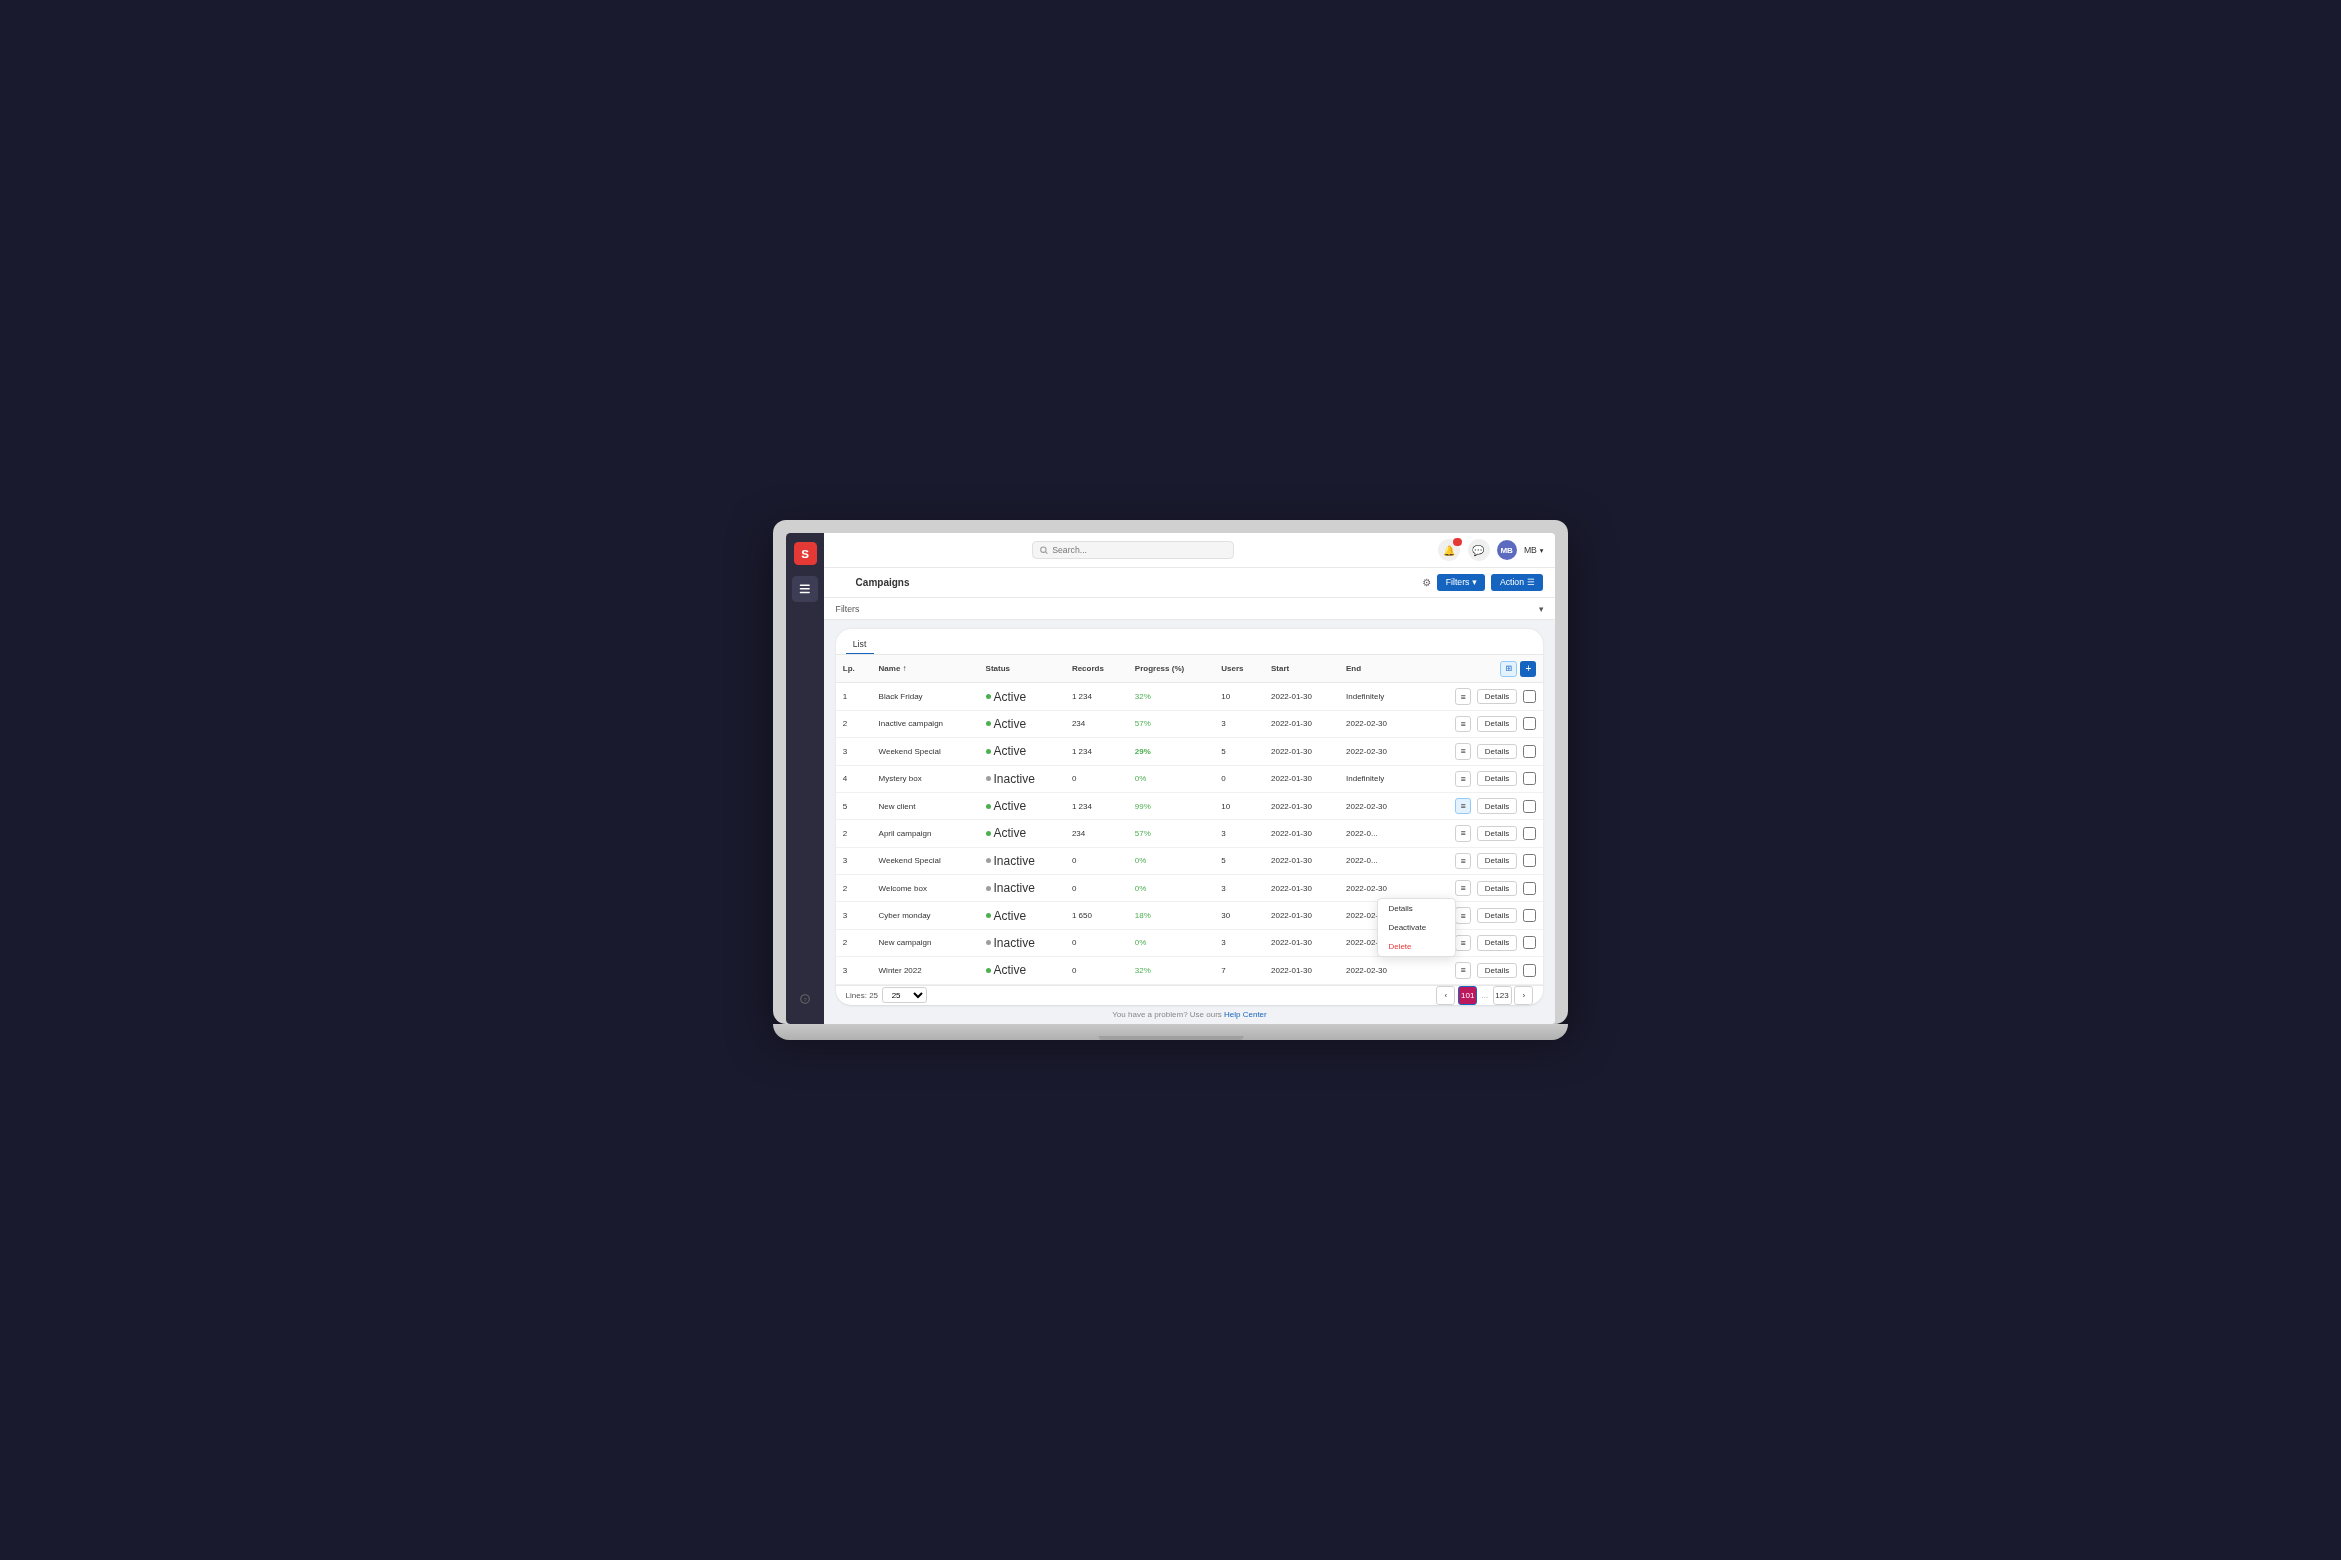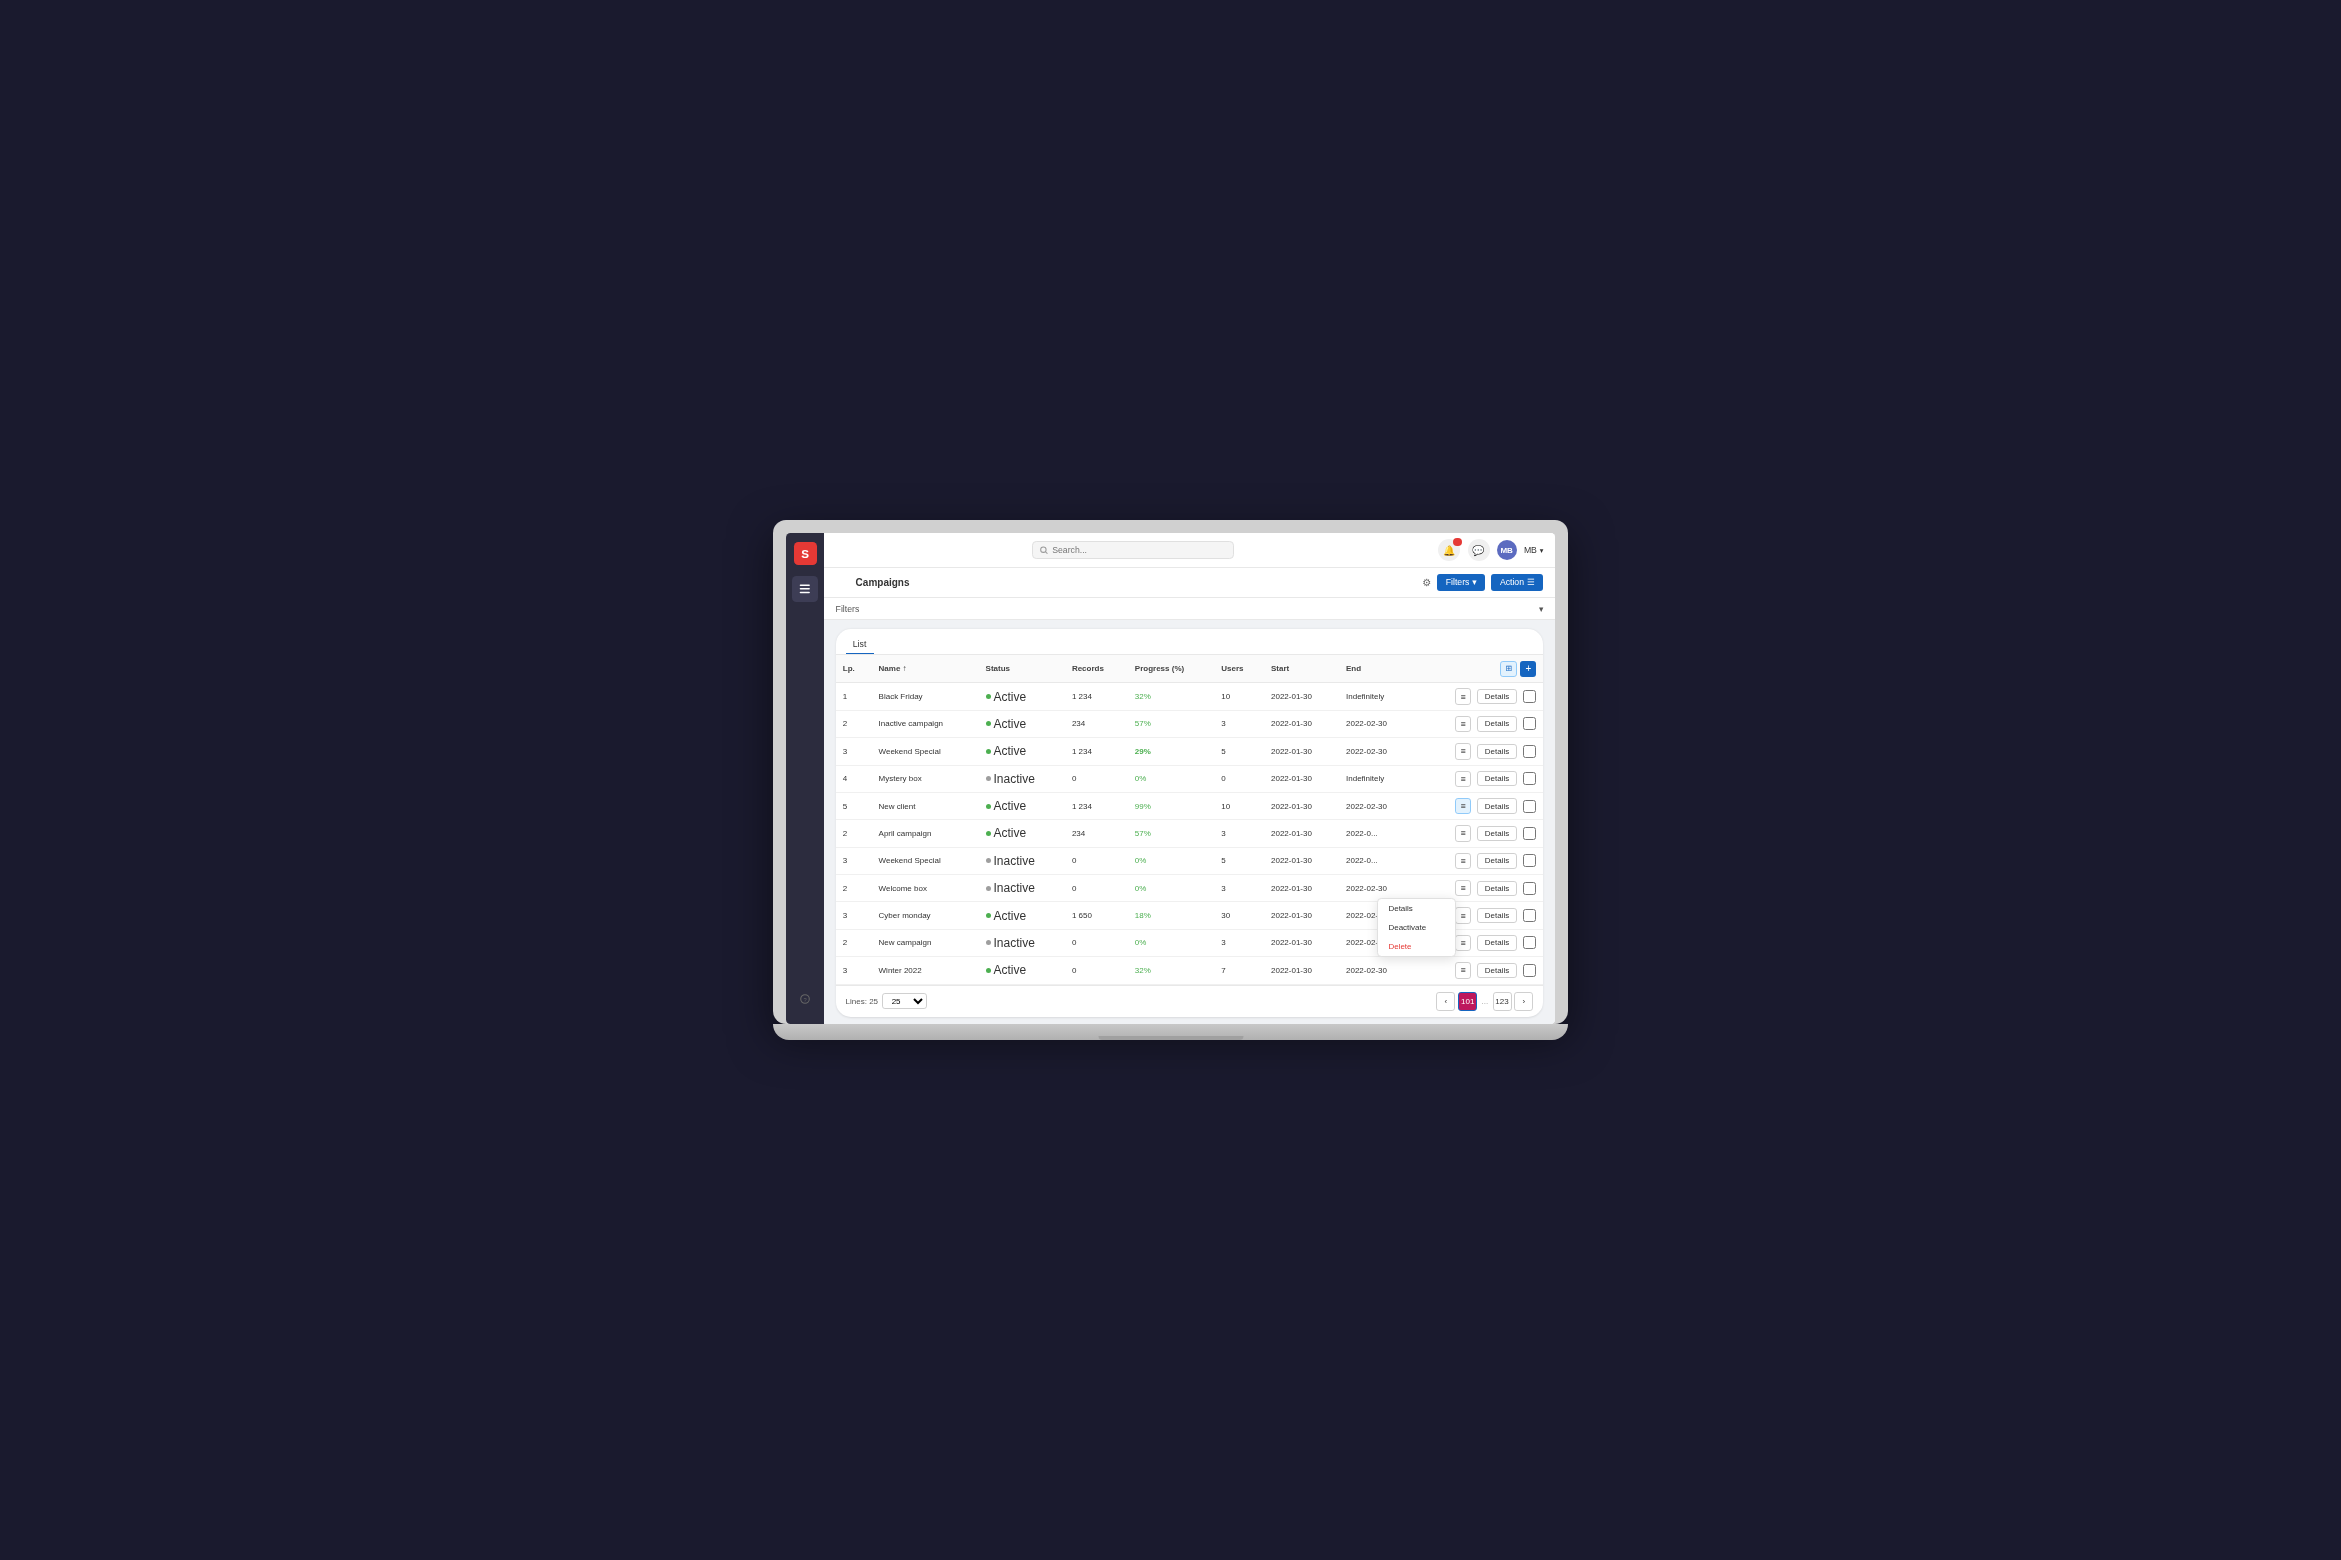"Lines: 25" .table-footer { padding: 6px 10px -> 0 10px }
